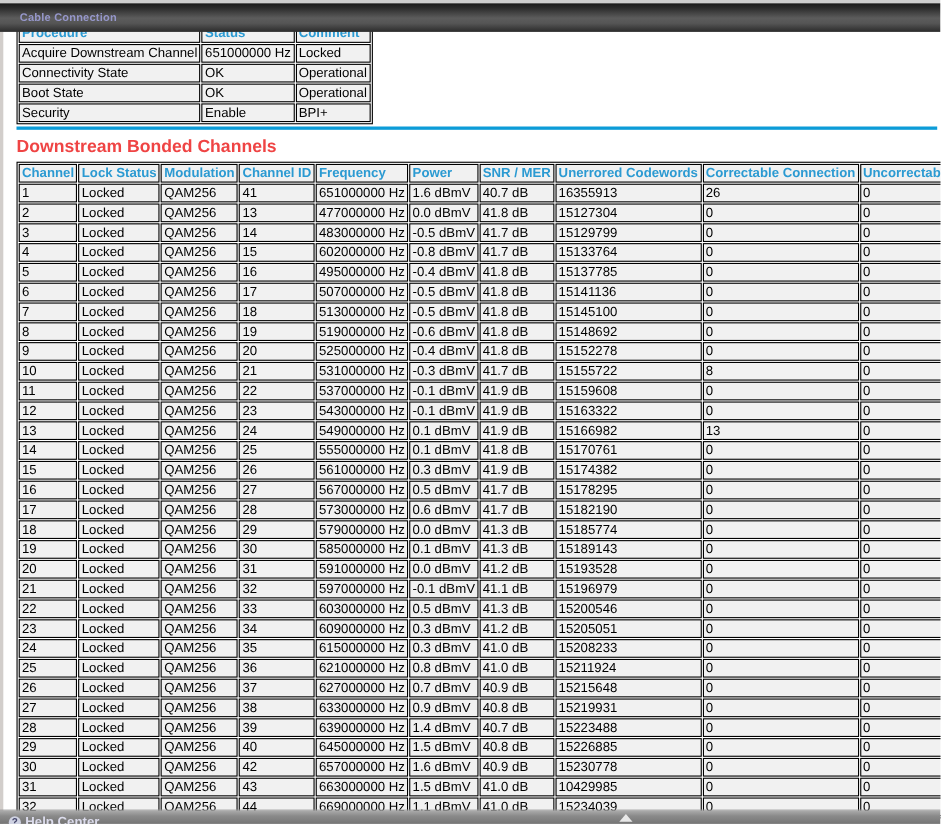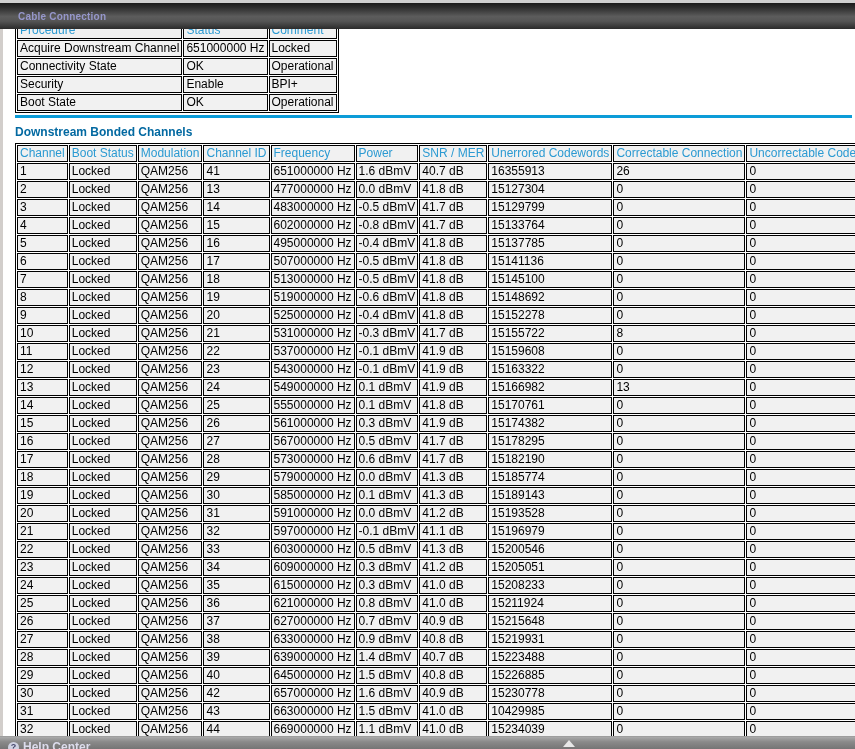"Procedure" table.grid th { font-weight: normal -> bold }
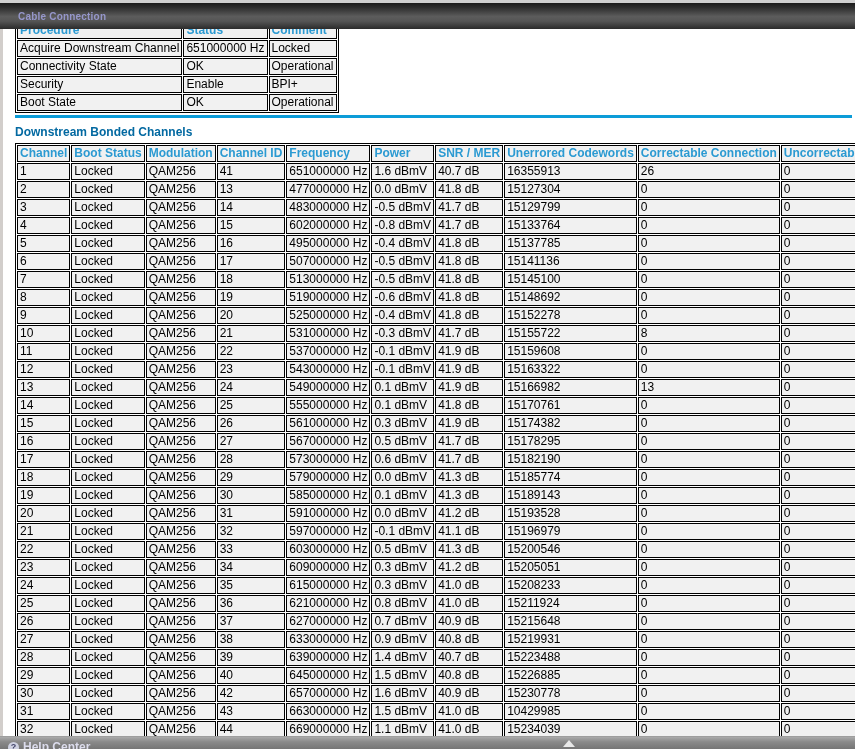"Security" tr { order: before "Boot State" -> after "Boot State" }
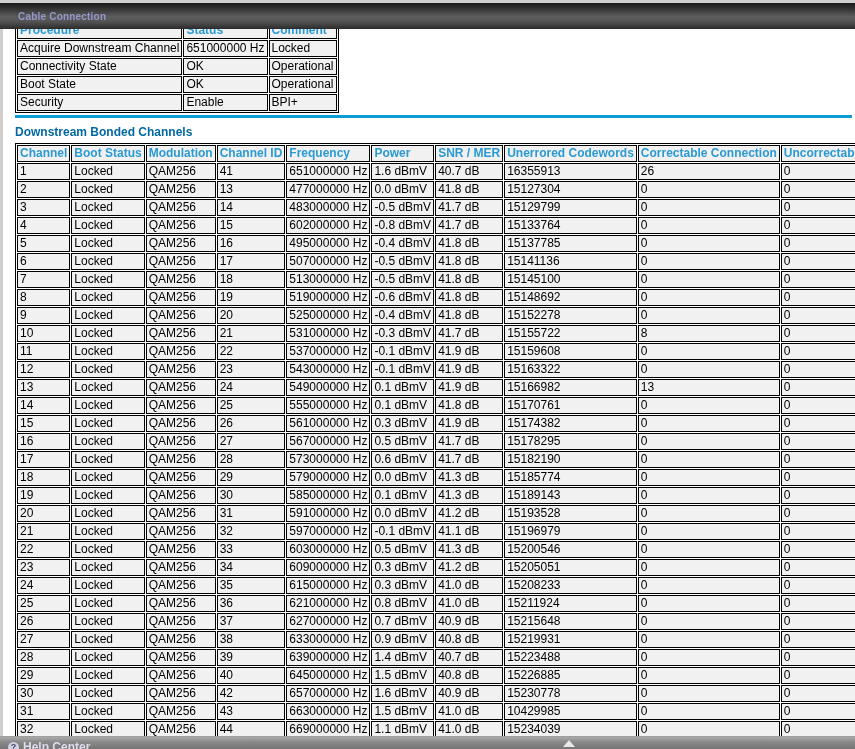"Downstream Bonded Channels" .section-title { color: #0369a1 -> #ef4444; font-size: 12px -> 16px }
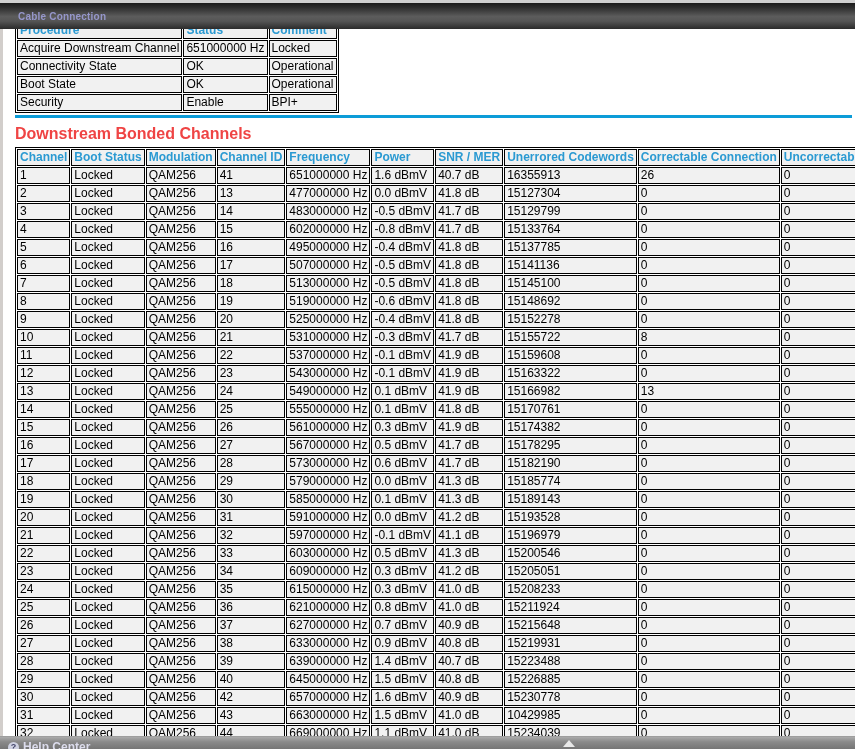"Boot Status" th { text: Boot -> Lock }
